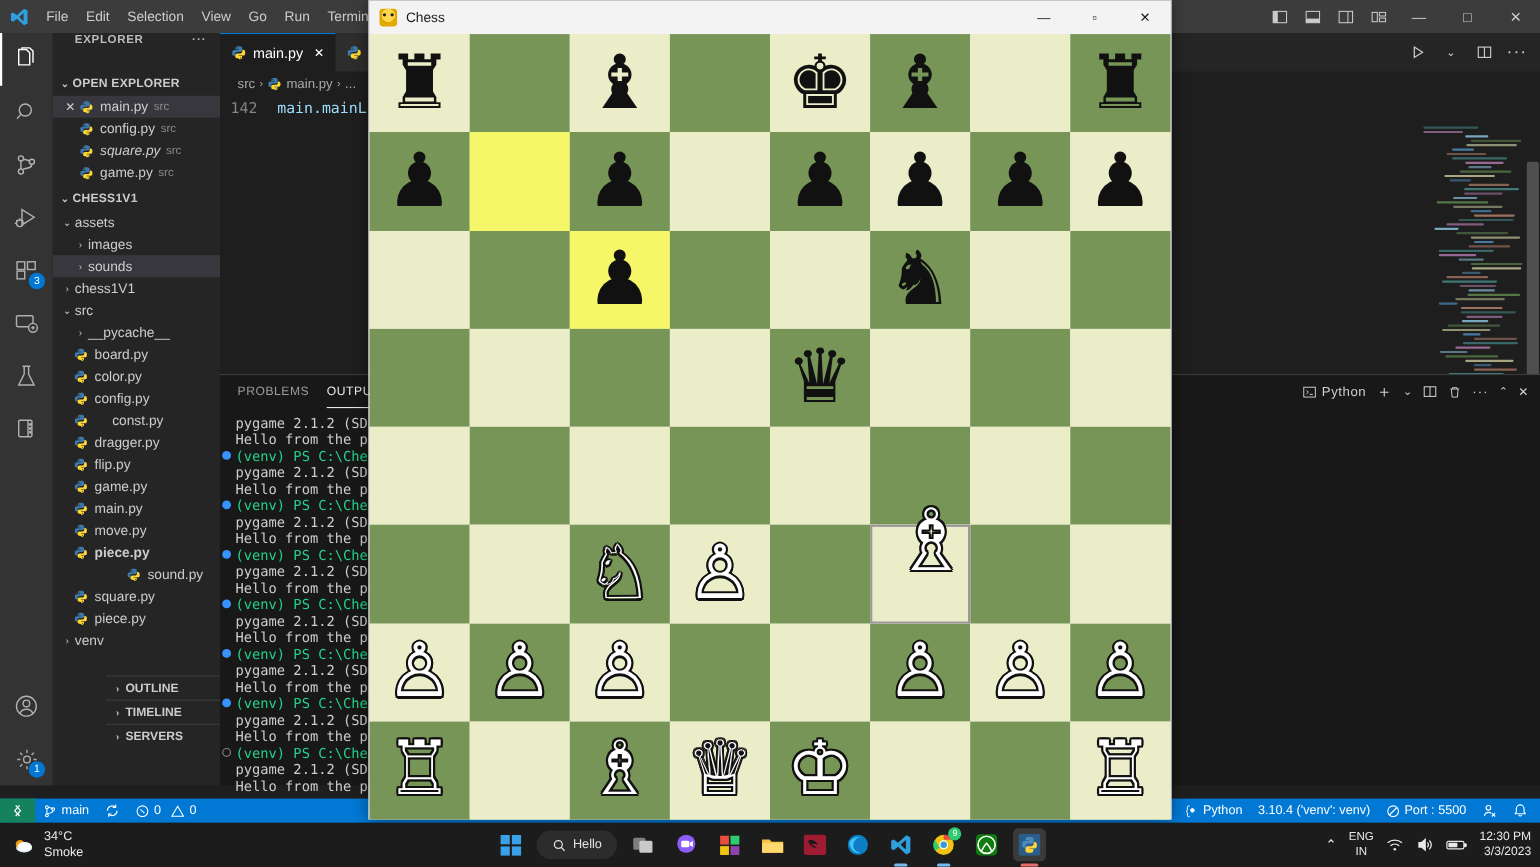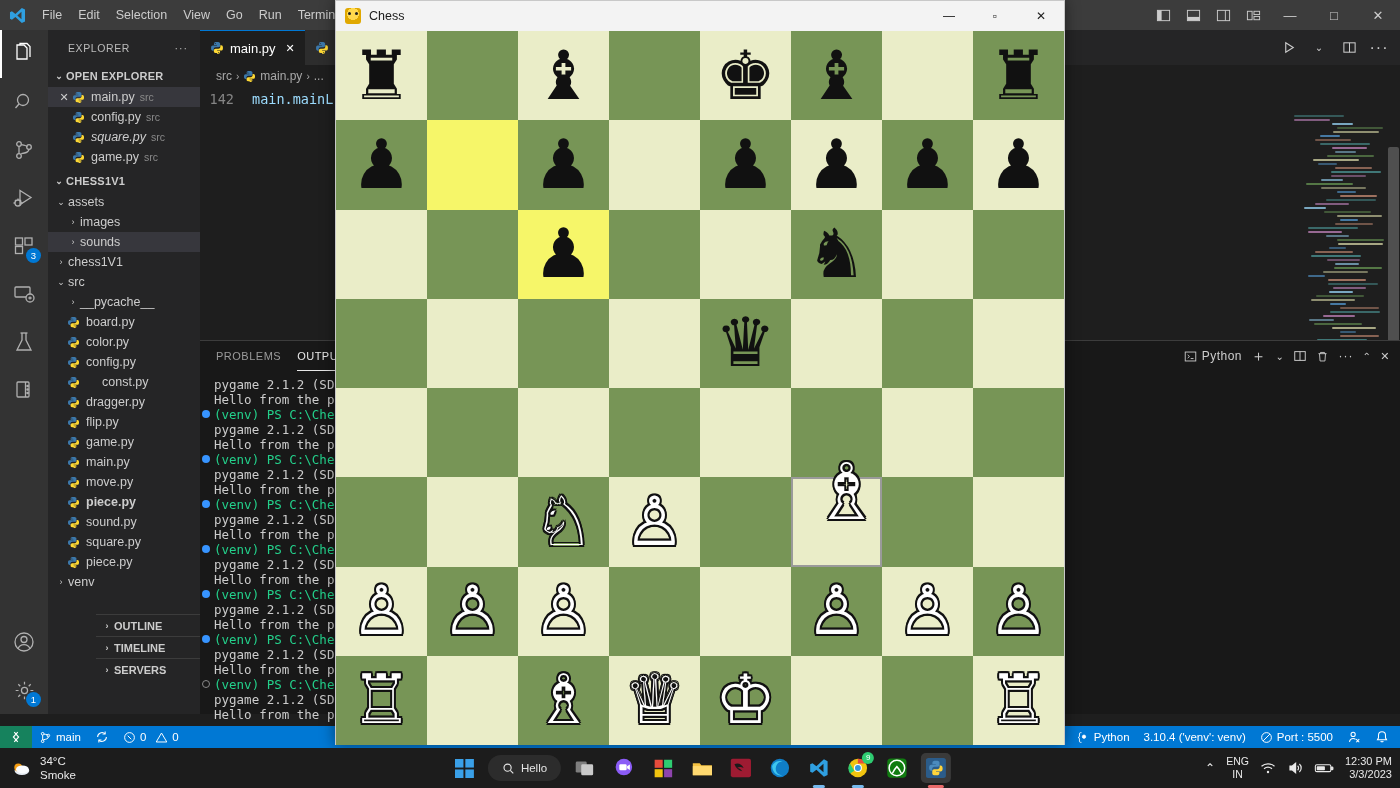"EXPLORER" .sb-title { align-items: center -> none; font-weight: none -> bold }
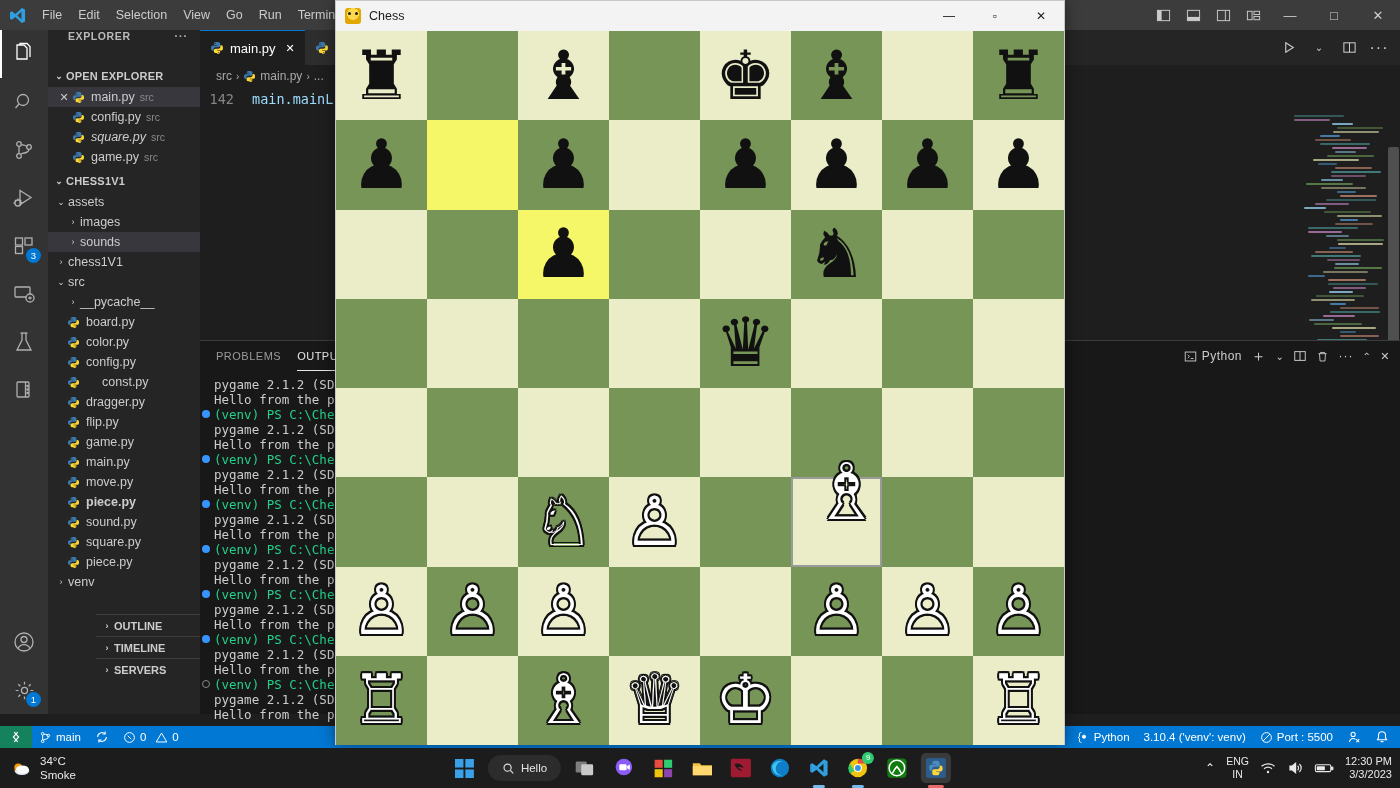"sound.py" div.row { margin-left: none -> 48px }
